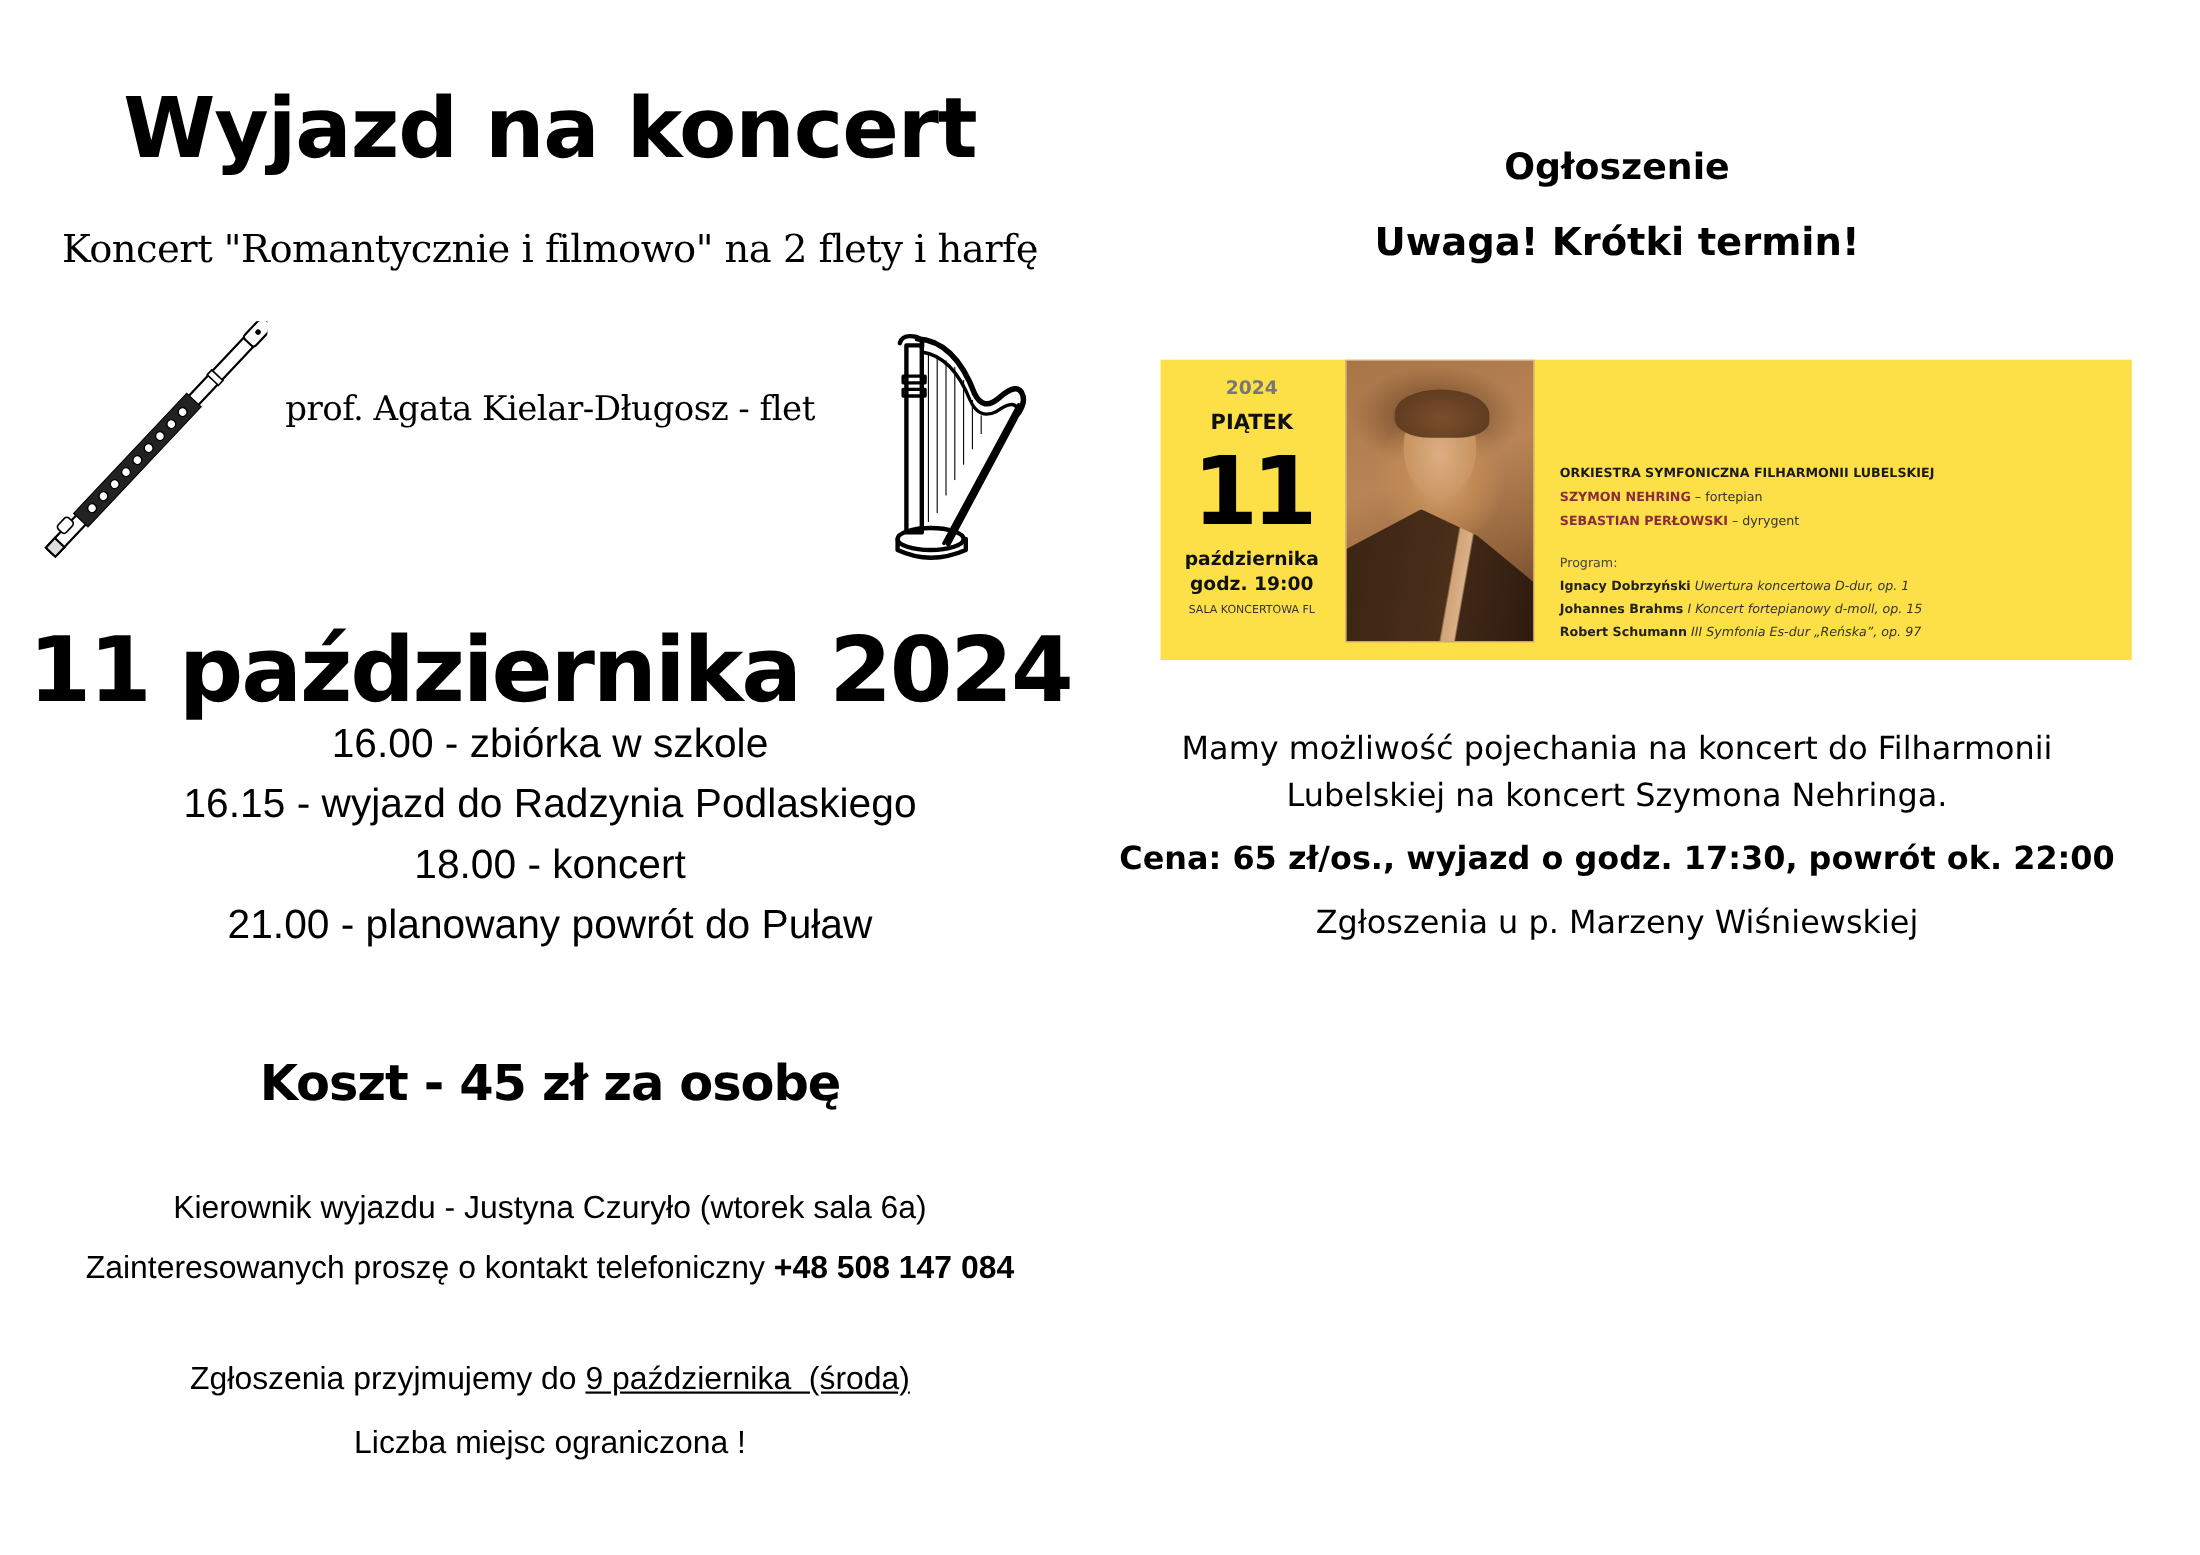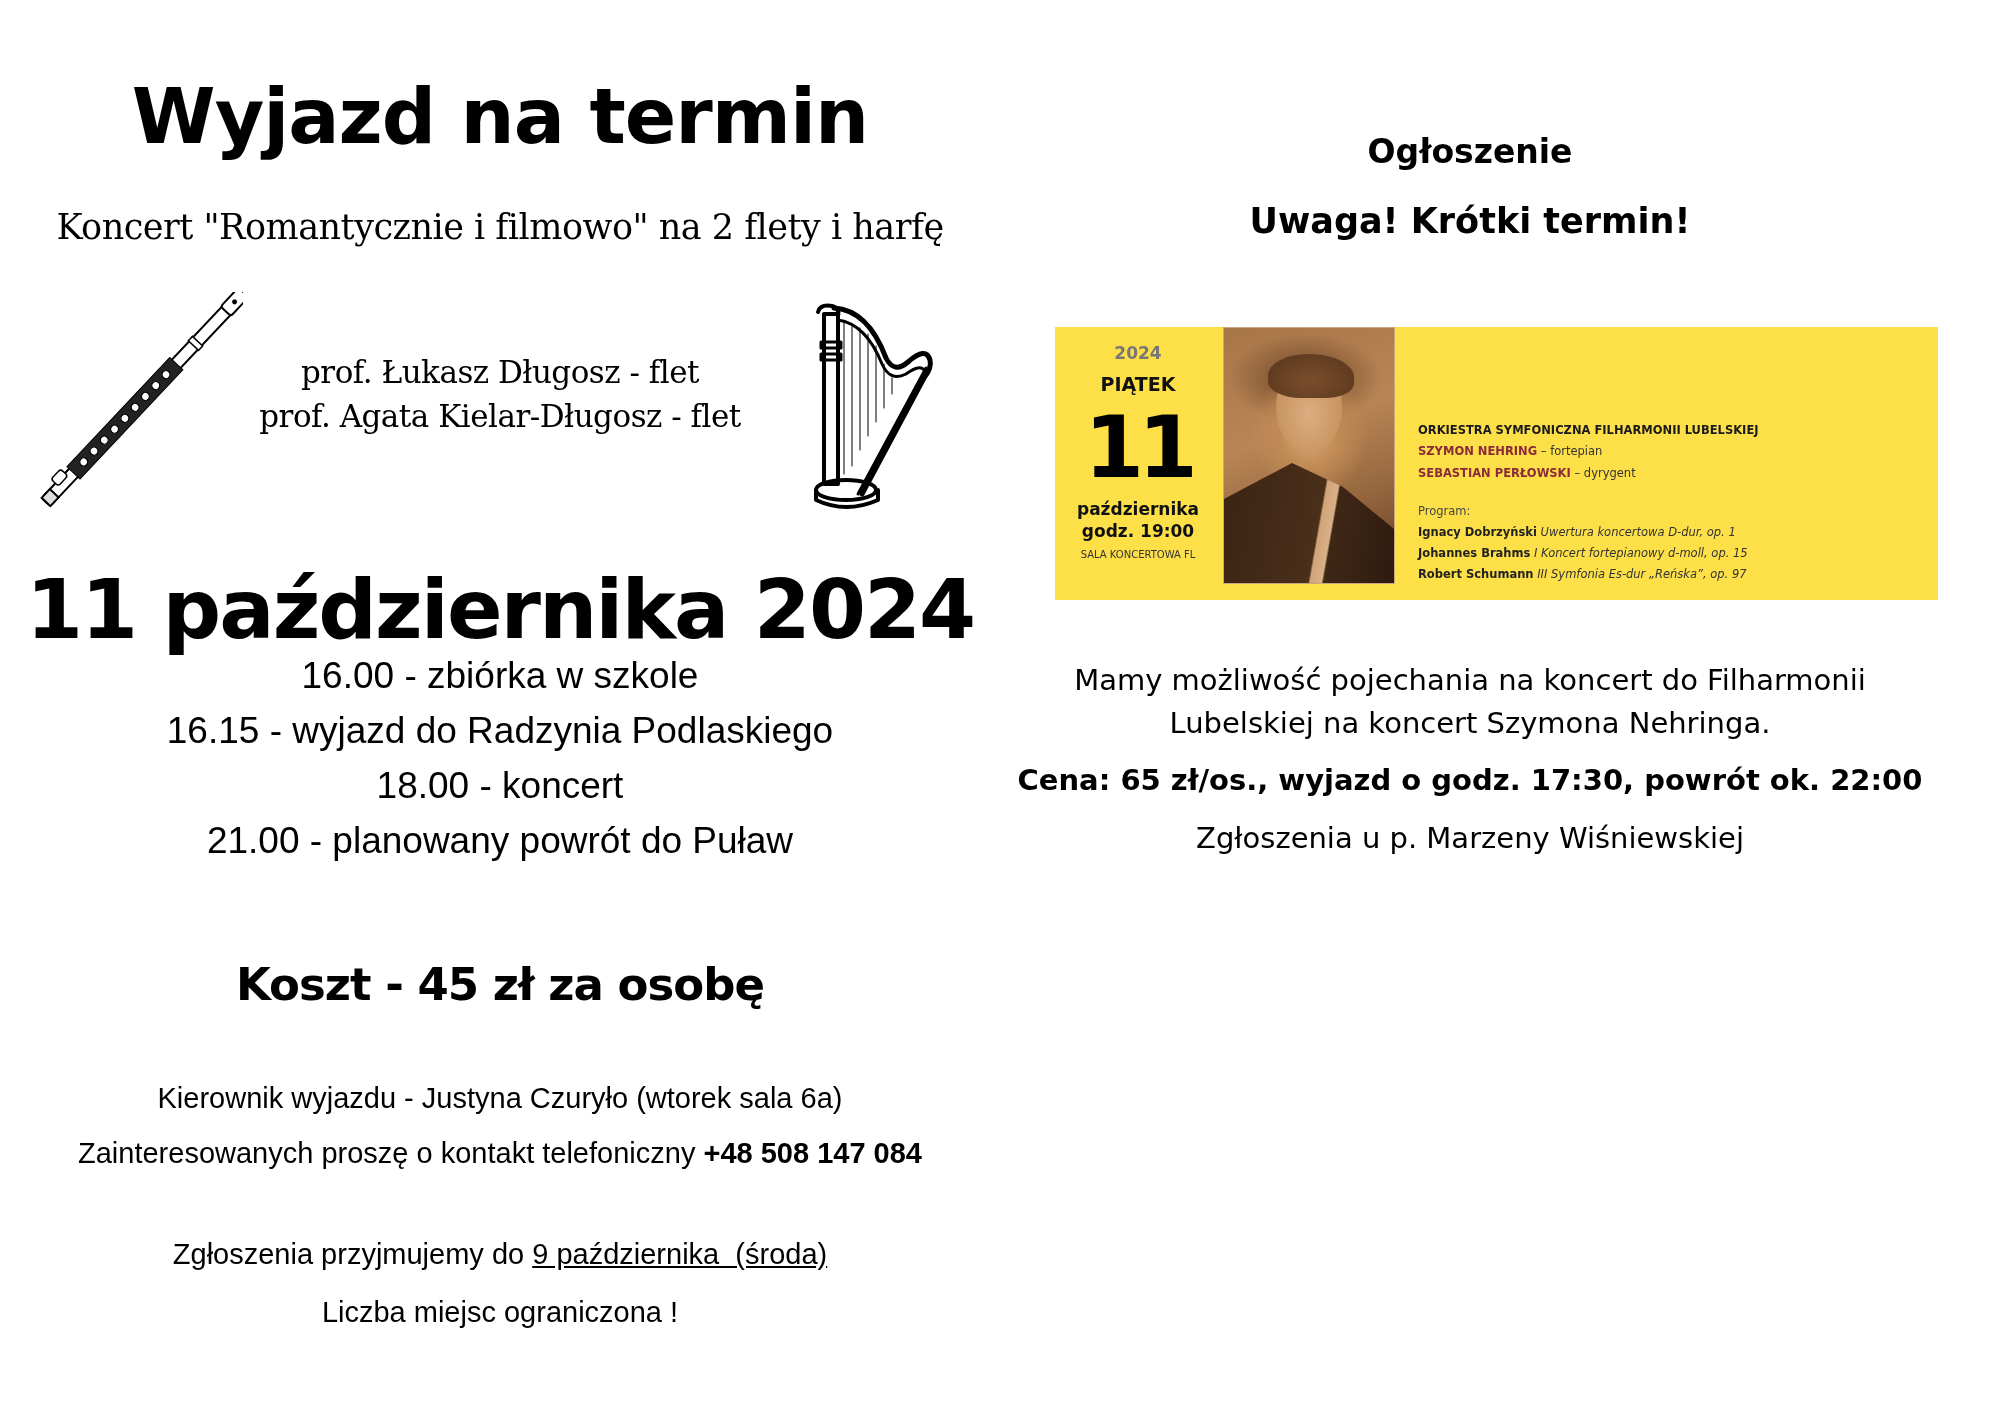"Wyjazd na termin" div.abs { text: termin -> koncert }
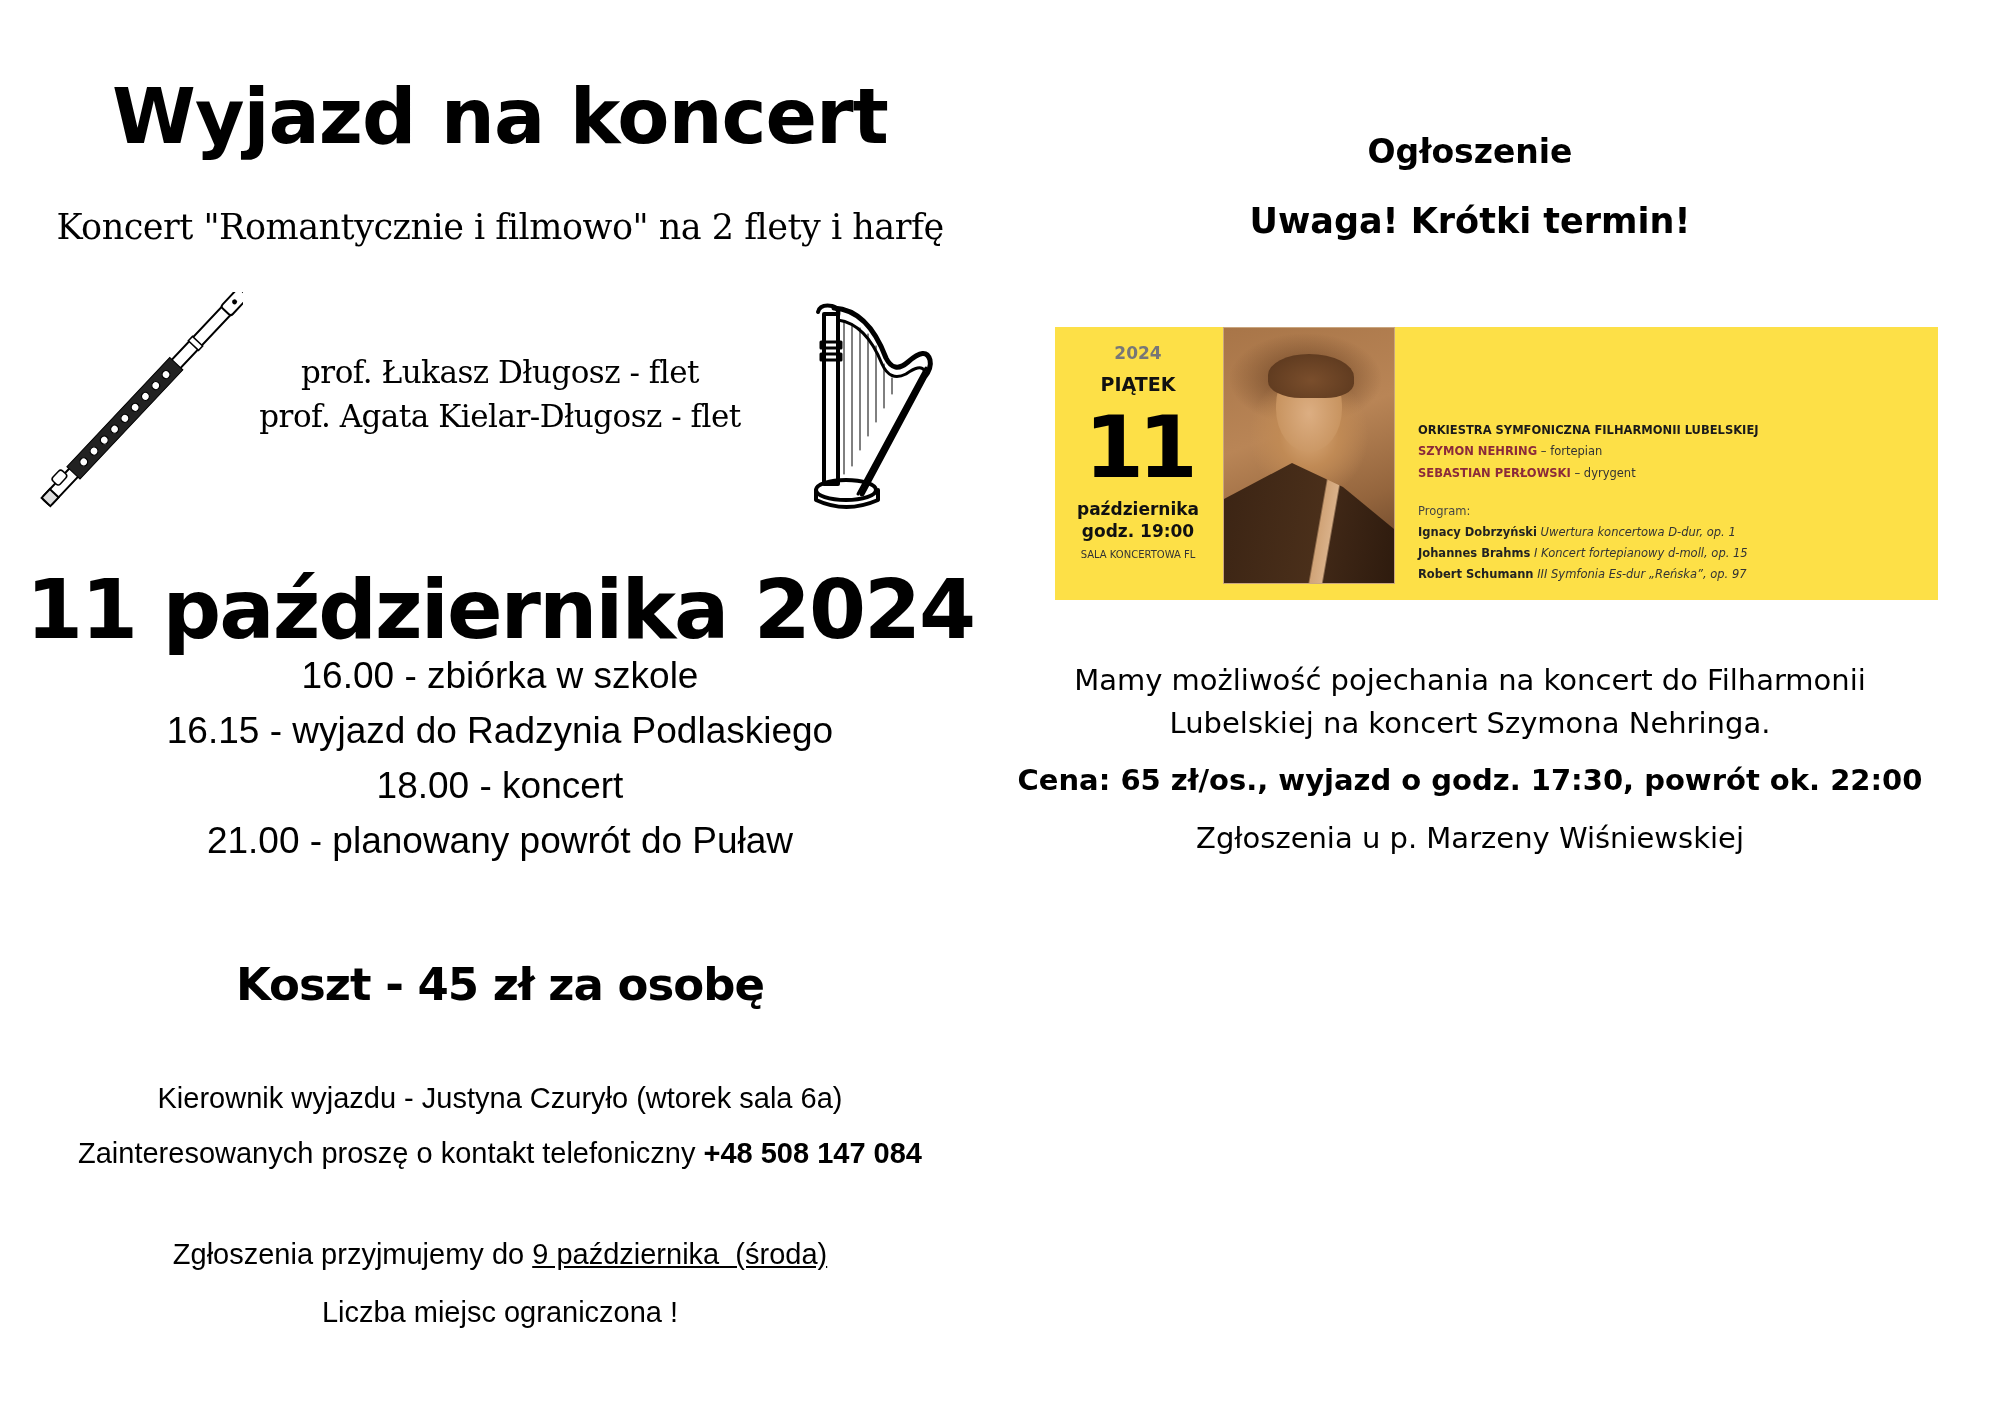"prof. Łukasz Długosz - flet" div { html: <div>prof. Łukasz Długosz - flet</div> -> none }
